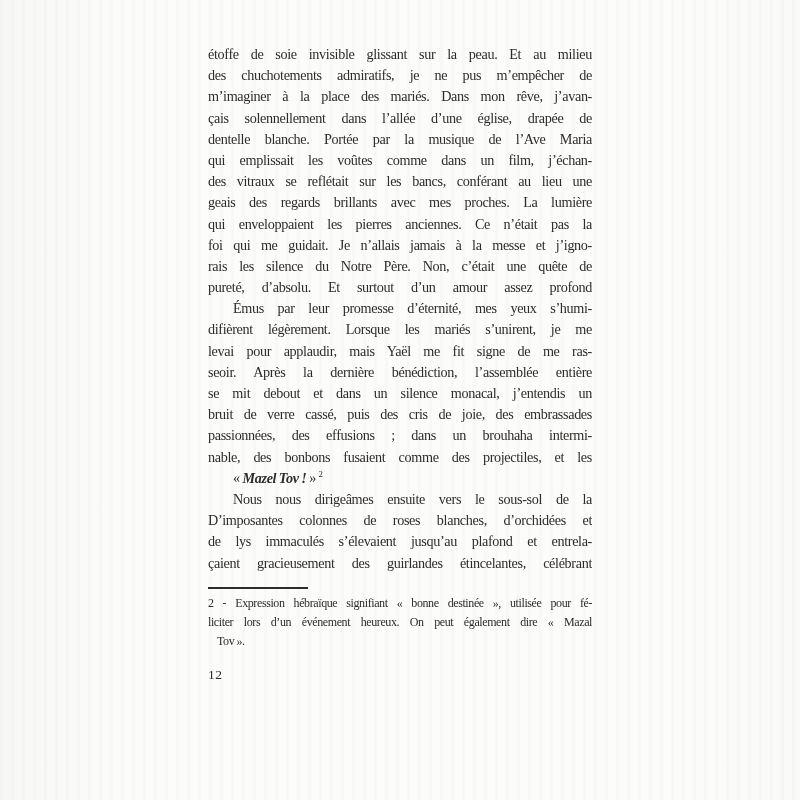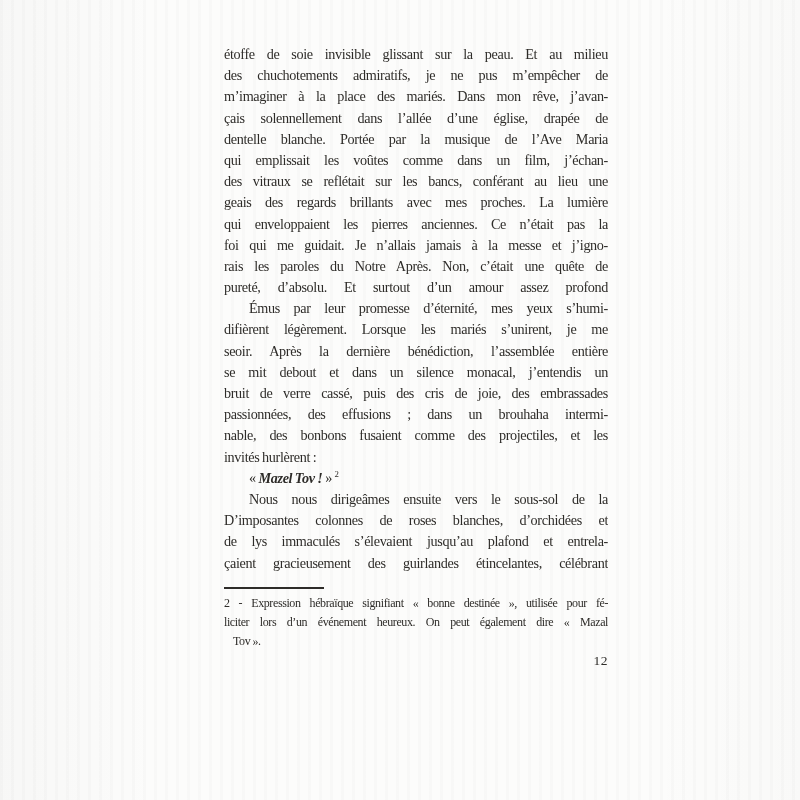"étoffe de soie invisible glissant" .text-col { left: 224px -> 208px }
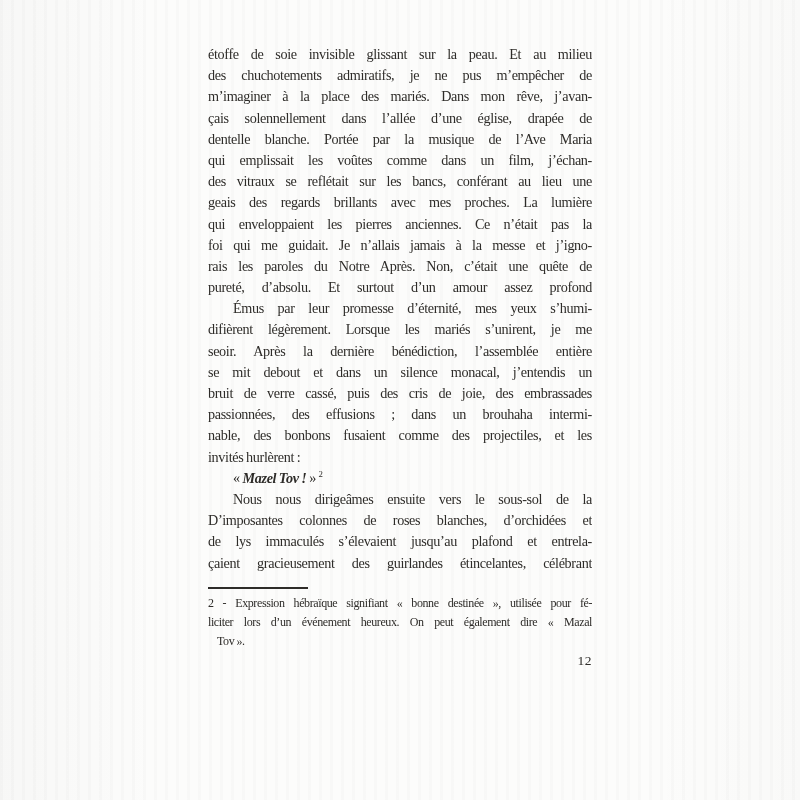"rais les paroles du Notre" span { text: paroles du Notre Après -> silence du Notre Père }
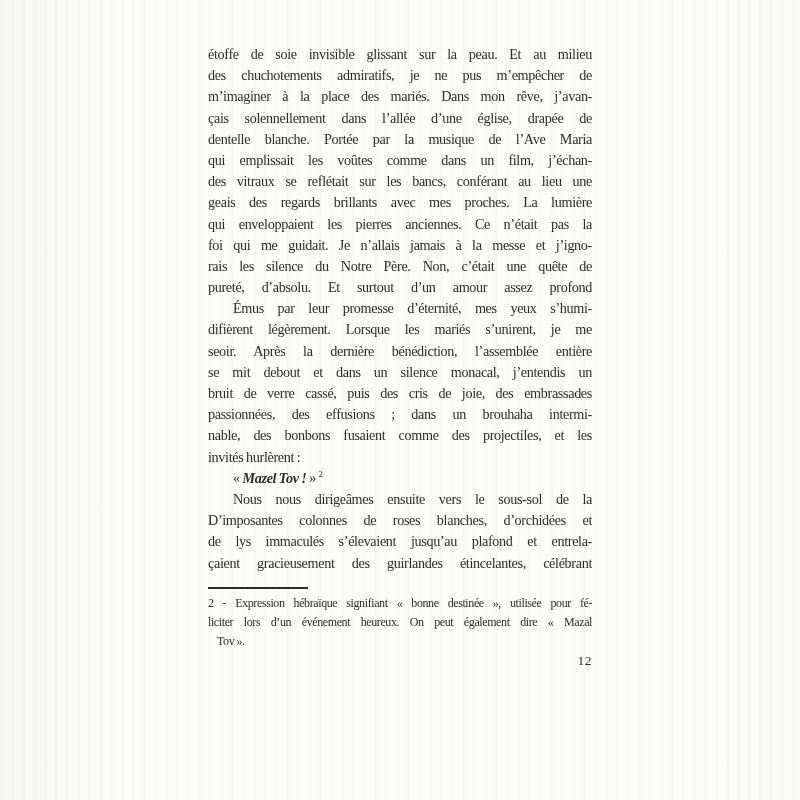"levai pour applaudir, mais Yaël" div.line { html: none -> <div><span>levai pour applaudir, mais Yaël me fit signe de me ras-</span></div> }
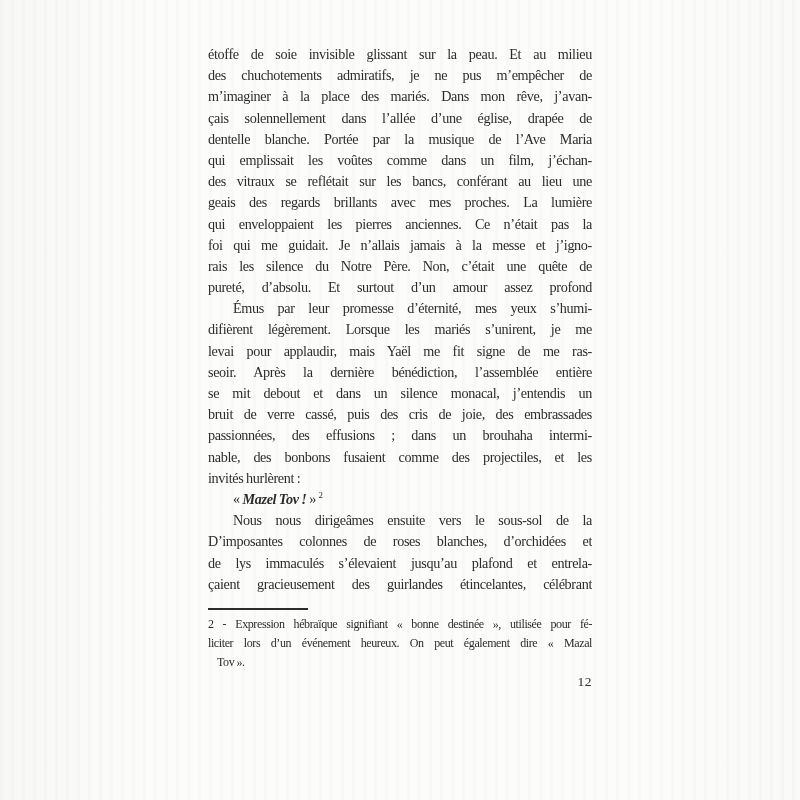"invités hurlèrent :" div.line { html: <div><span>invités hurlèrent :</span></div> -> none }
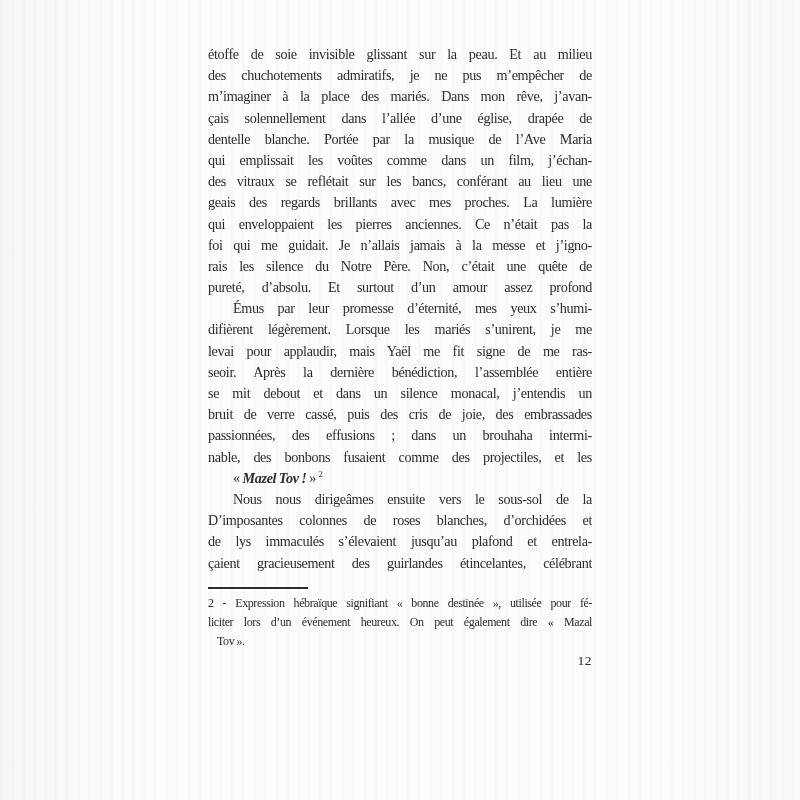"12" .page-number { margin-top: 2px -> 16px; text-align: right -> left }
